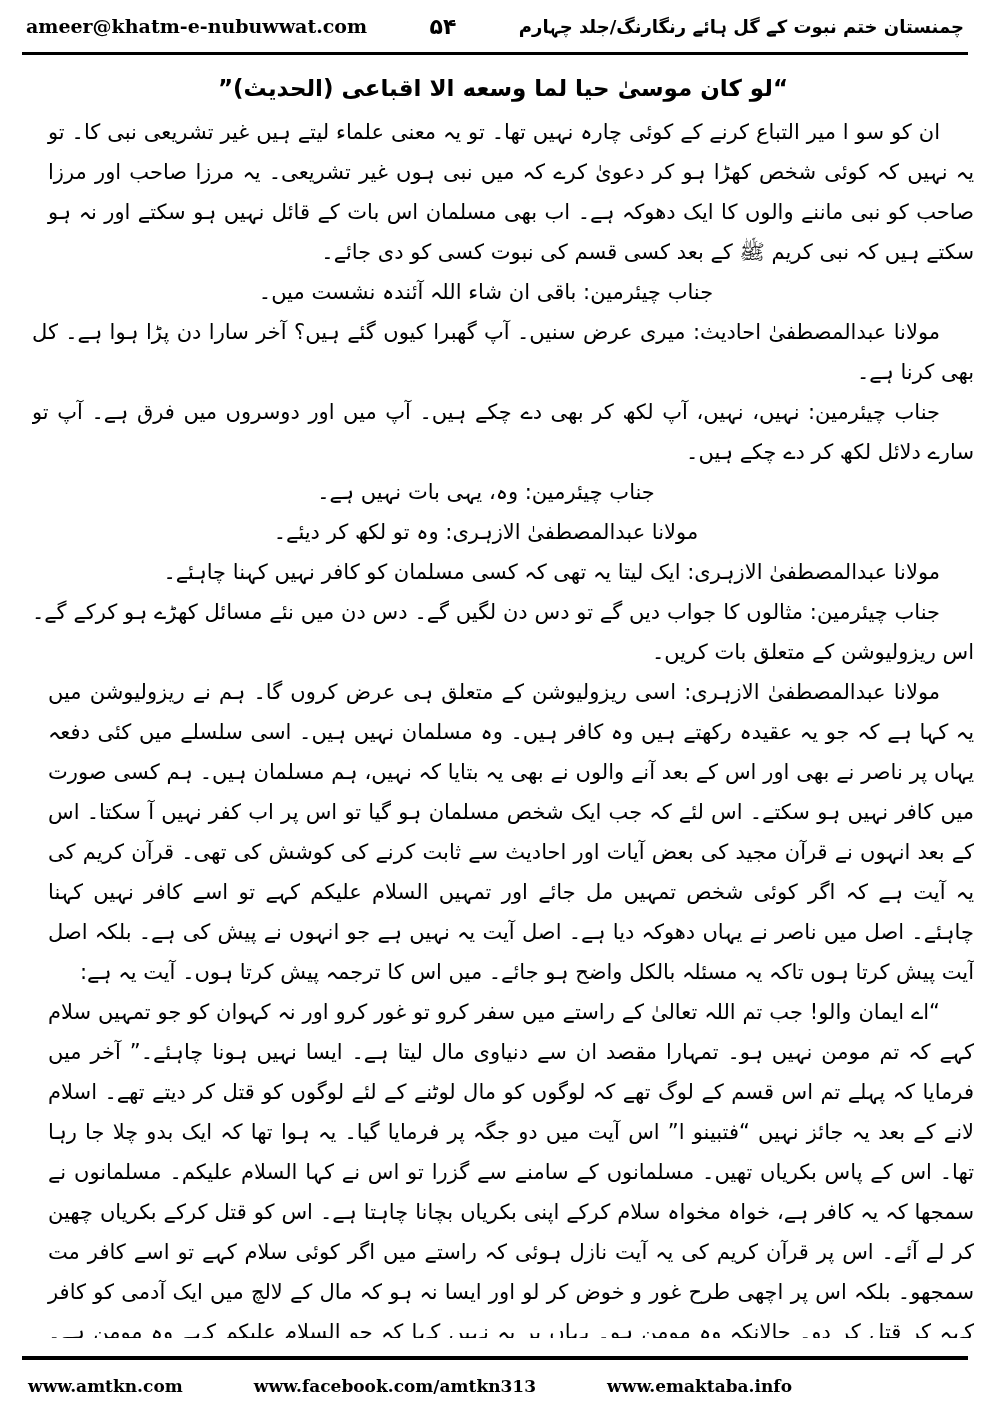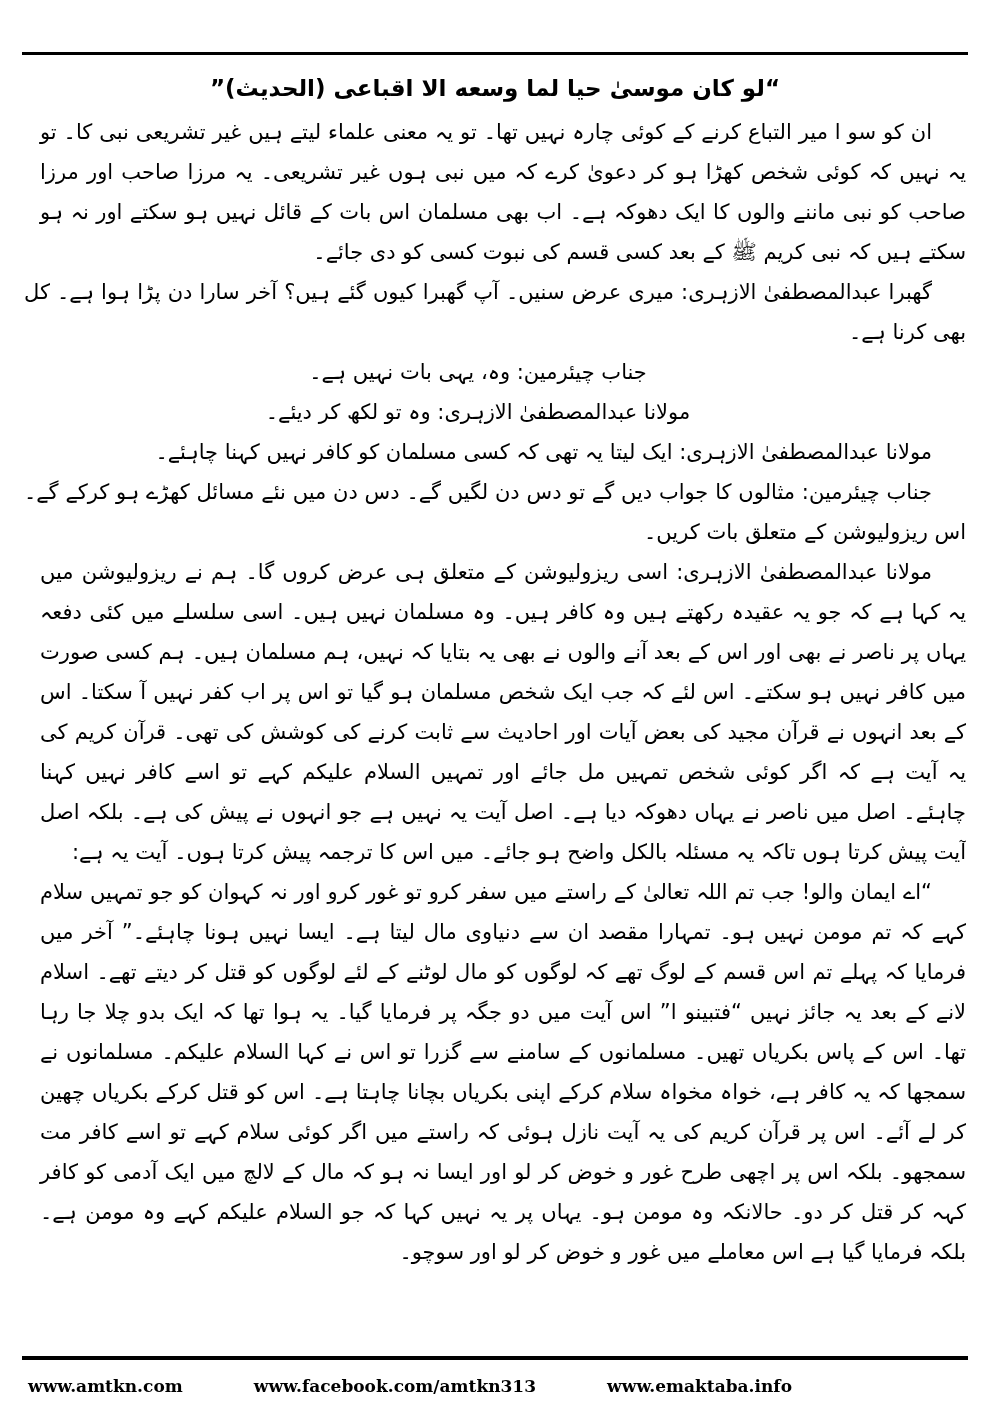"ameer@khatm-e-nubuwwat.com" div.header { html: none -> <div> <div>ameer@khatm-e-nubuwwat.com</div> <div>۵۴</div> <div>چمنستان ختم نبوت کے گل ہائے رنگارنگ/جلد چہارم</div> </div> }
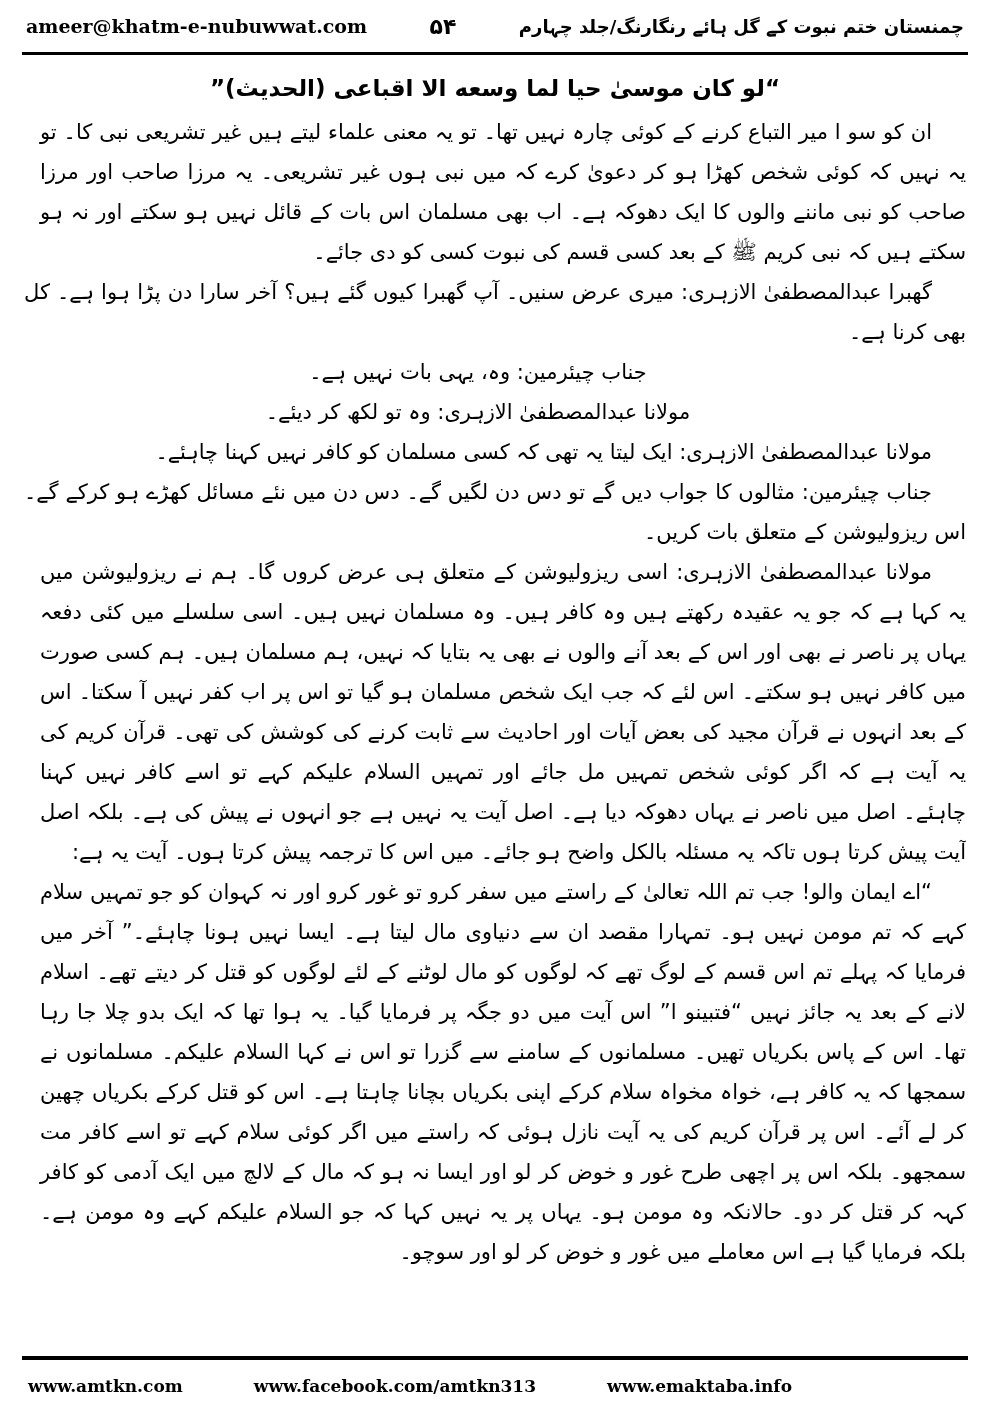"“لو کان موسیٰ حیا لما" .content { left: 24px -> 32px }
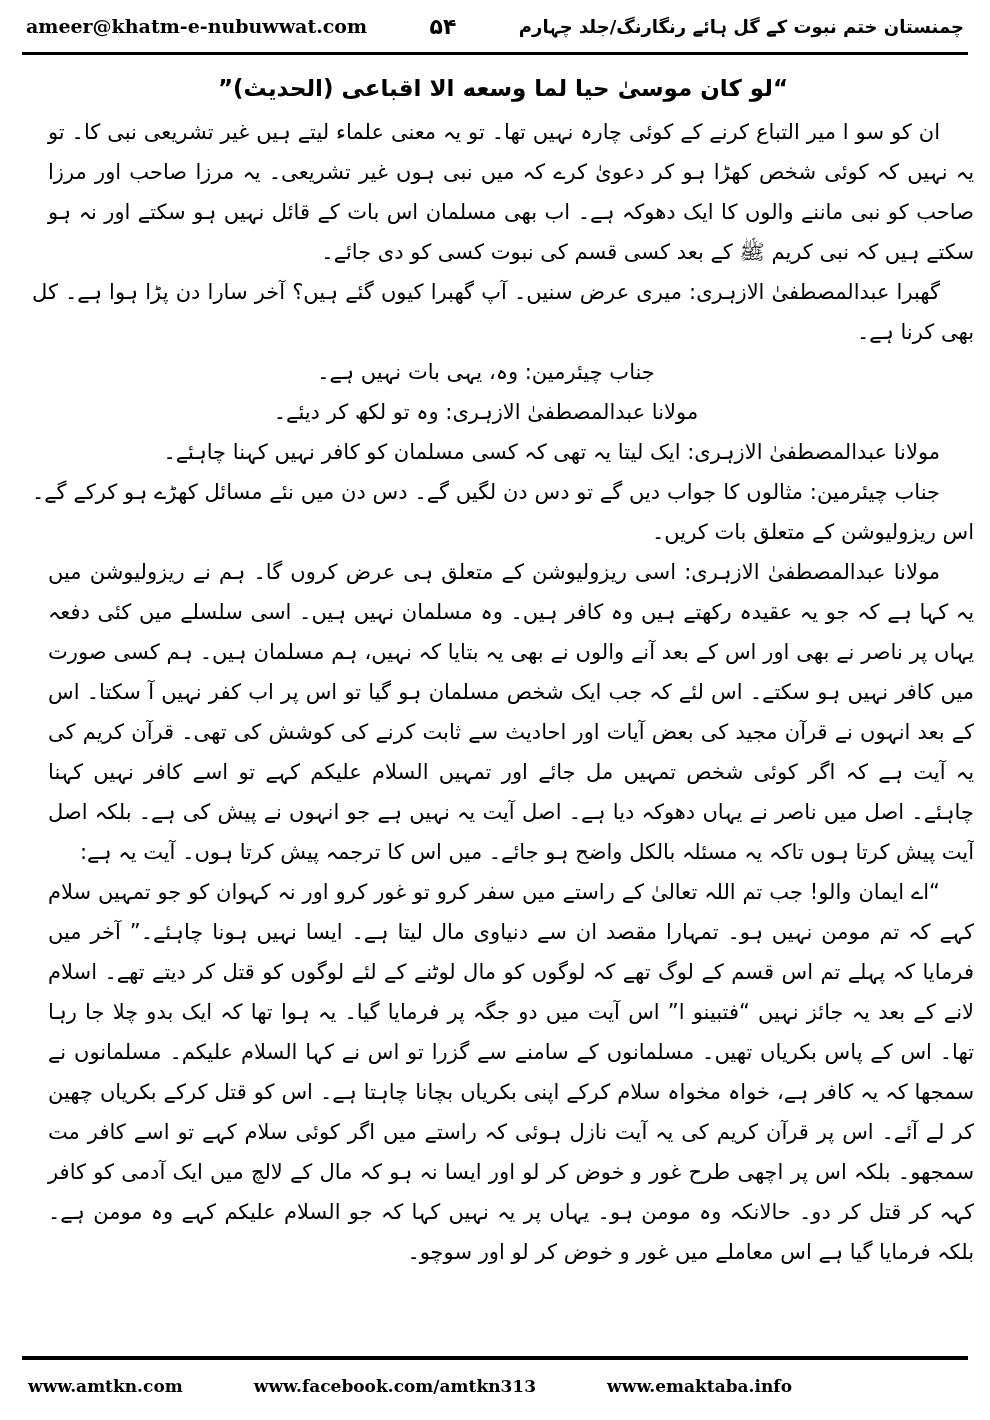"جناب چیئرمین: باقی ان شاء" div.dialog { html: none -> <div>جناب چیئرمین: باقی ان شاء اللہ آئندہ نشست میں۔</div> }
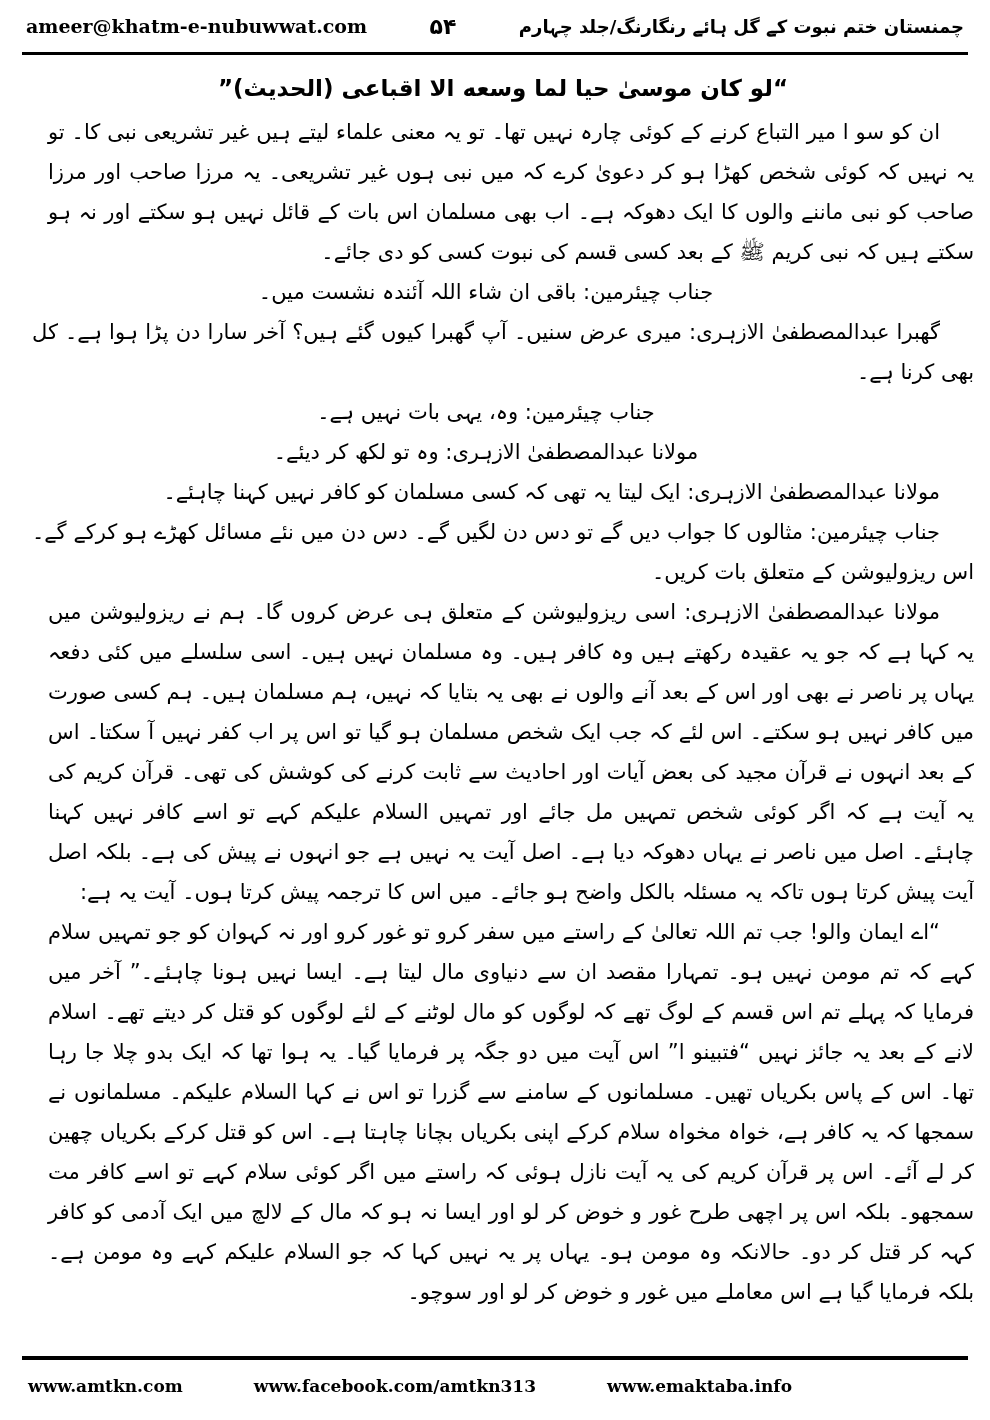"گھبرا عبدالمصطفیٰ الازہری: میری عرض" div.dialog { text: گھبرا عبدالمصطفیٰ الازہری -> مولانا عبدالمصطفیٰ احادیث }
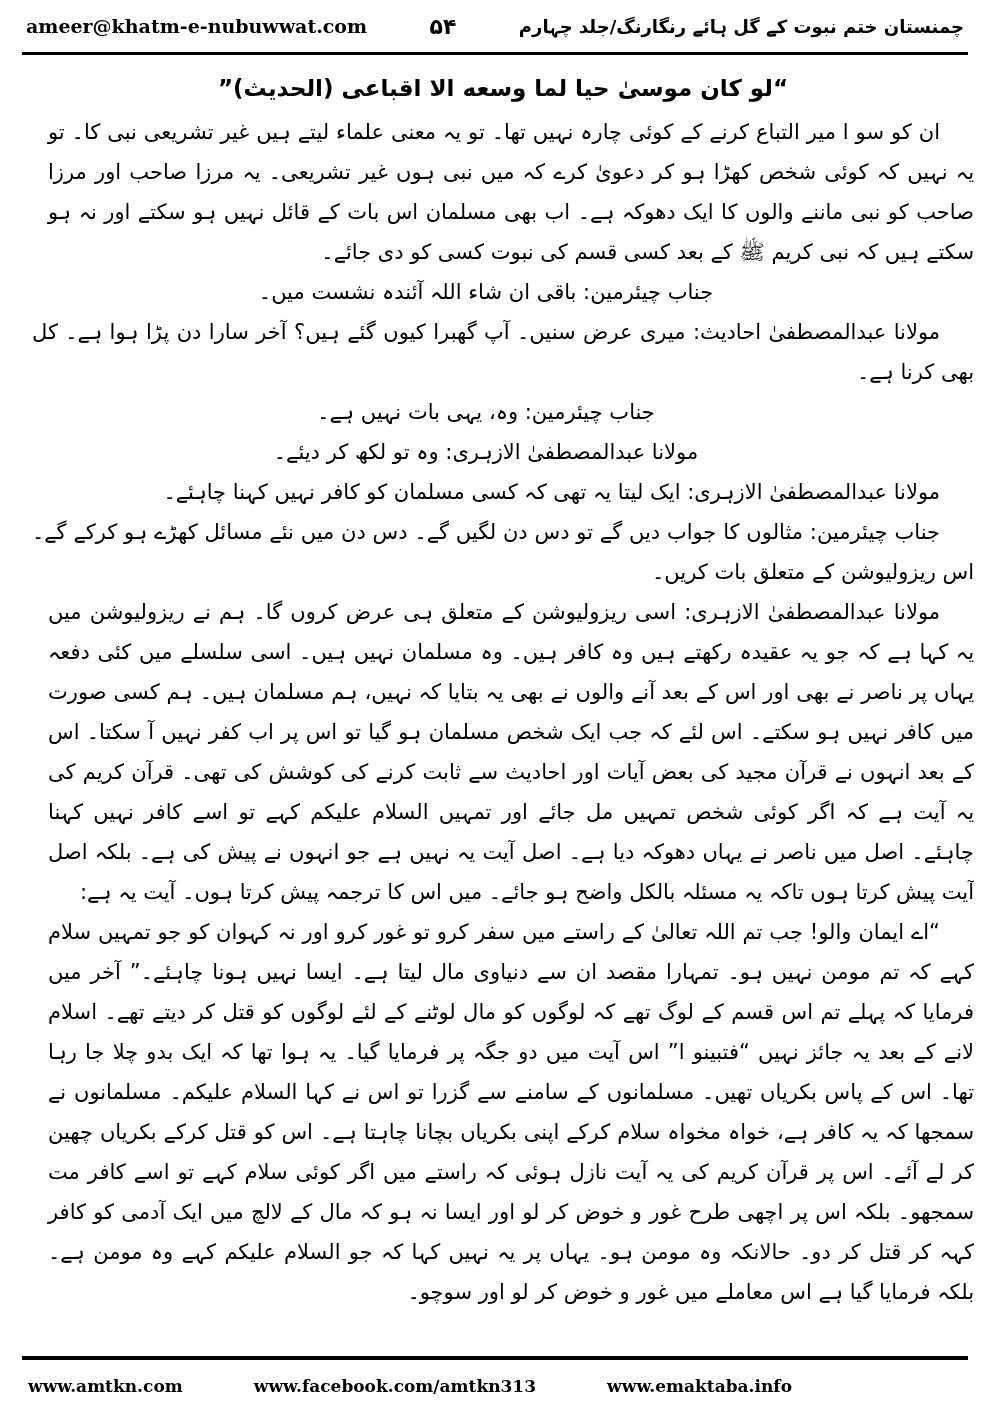"جناب چیئرمین: نہیں، نہیں، آپ" div.dialog { html: none -> <div>جناب چیئرمین: نہیں، نہیں، آپ لکھ کر بھی دے چکے ہیں۔ آپ میں اور دوسروں میں فرق ہے۔ آپ تو سارے دلائل لکھ کر دے چکے ہیں۔</div> }
